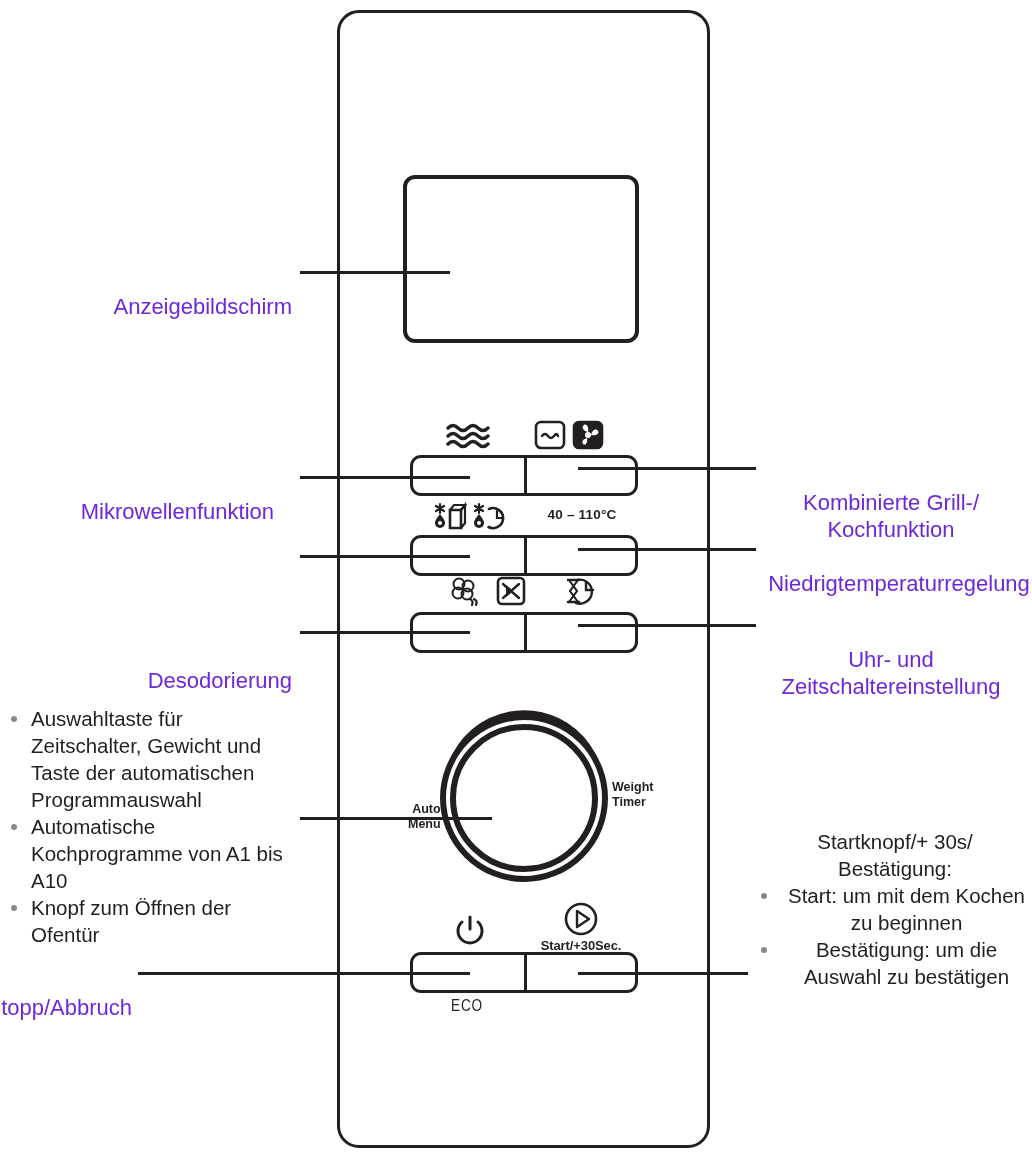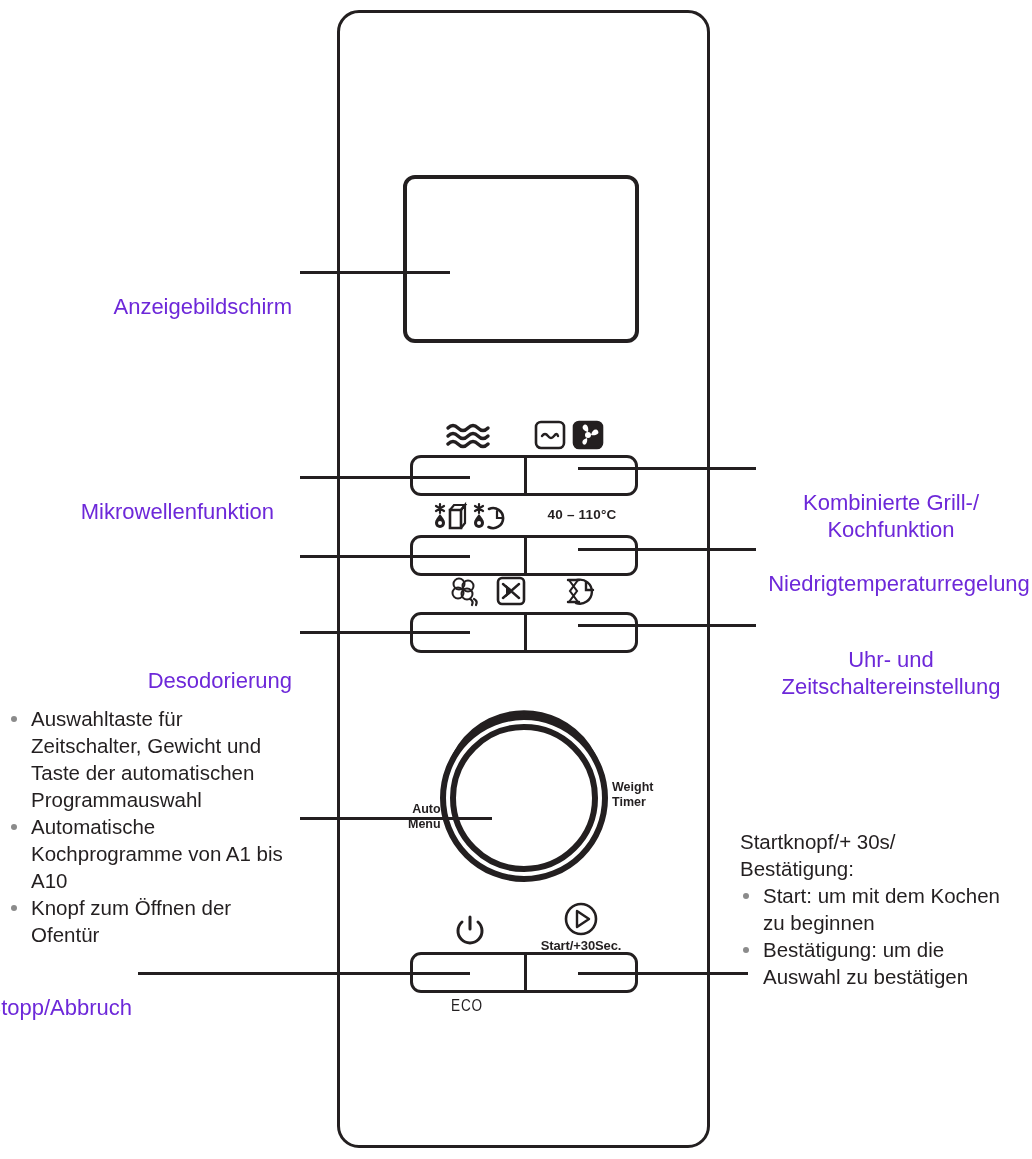"Startknopf/+ 30s/" div.bullets { left: 740px -> 758px; text-align: none -> center }
